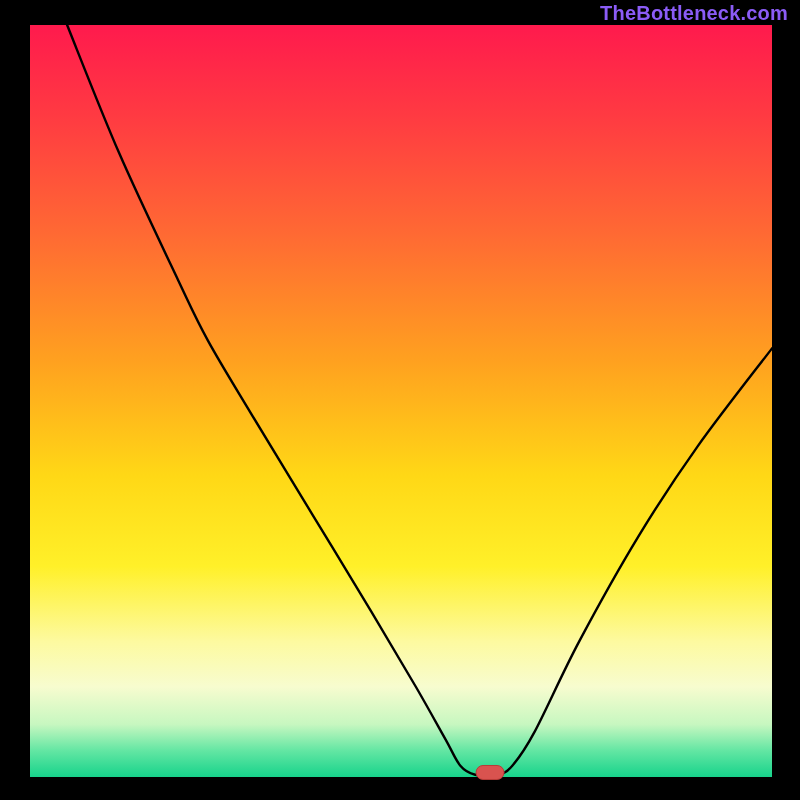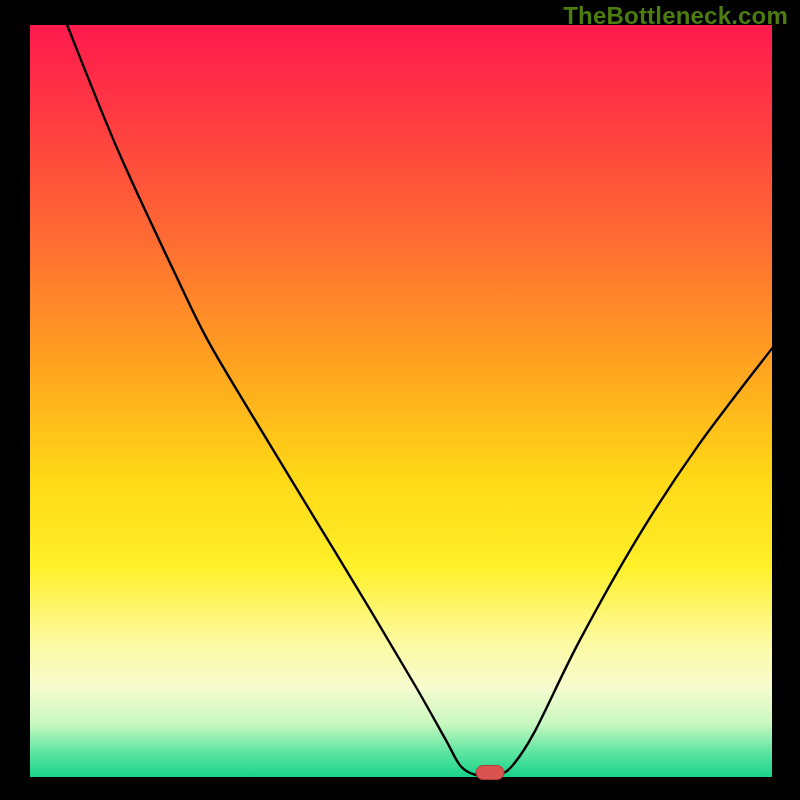"TheBottleneck.com" .watermark { color: #4d7c0f -> #8b5cf6; font-size: 24px -> 20px }
